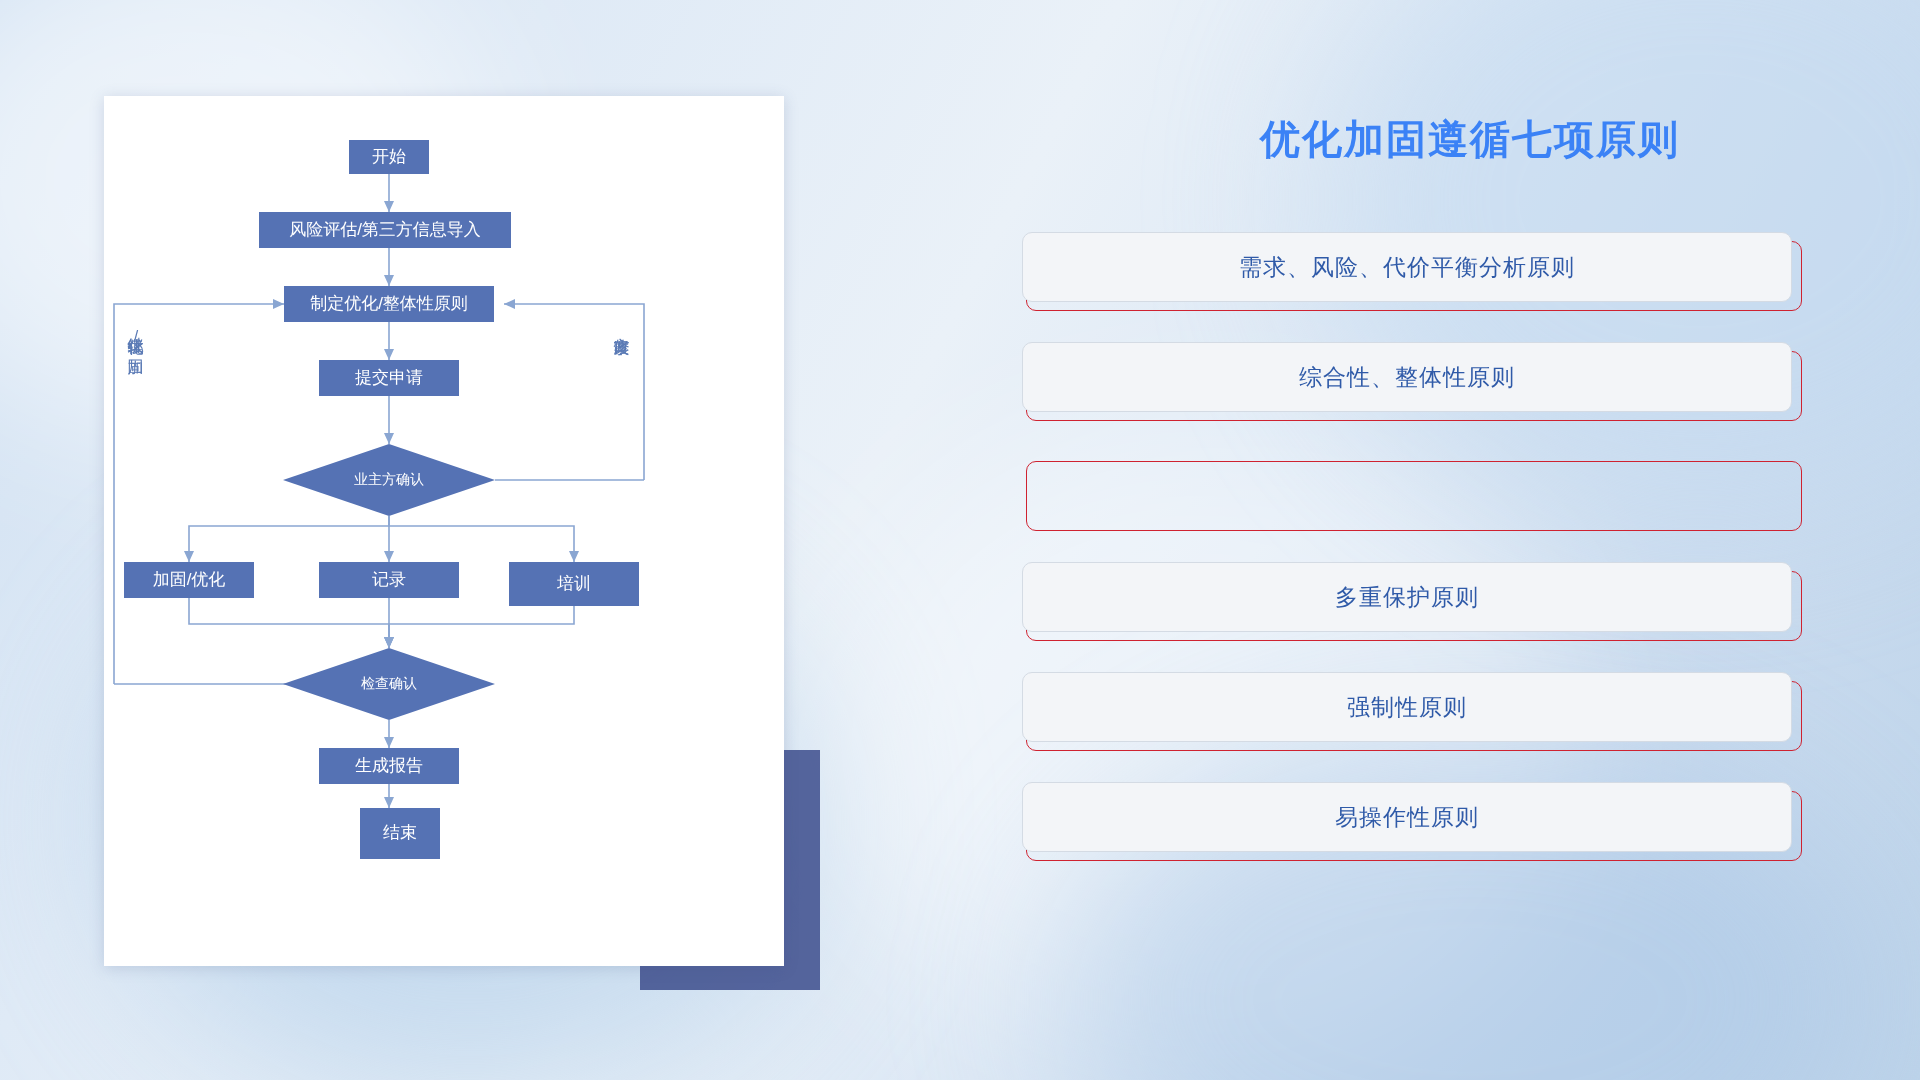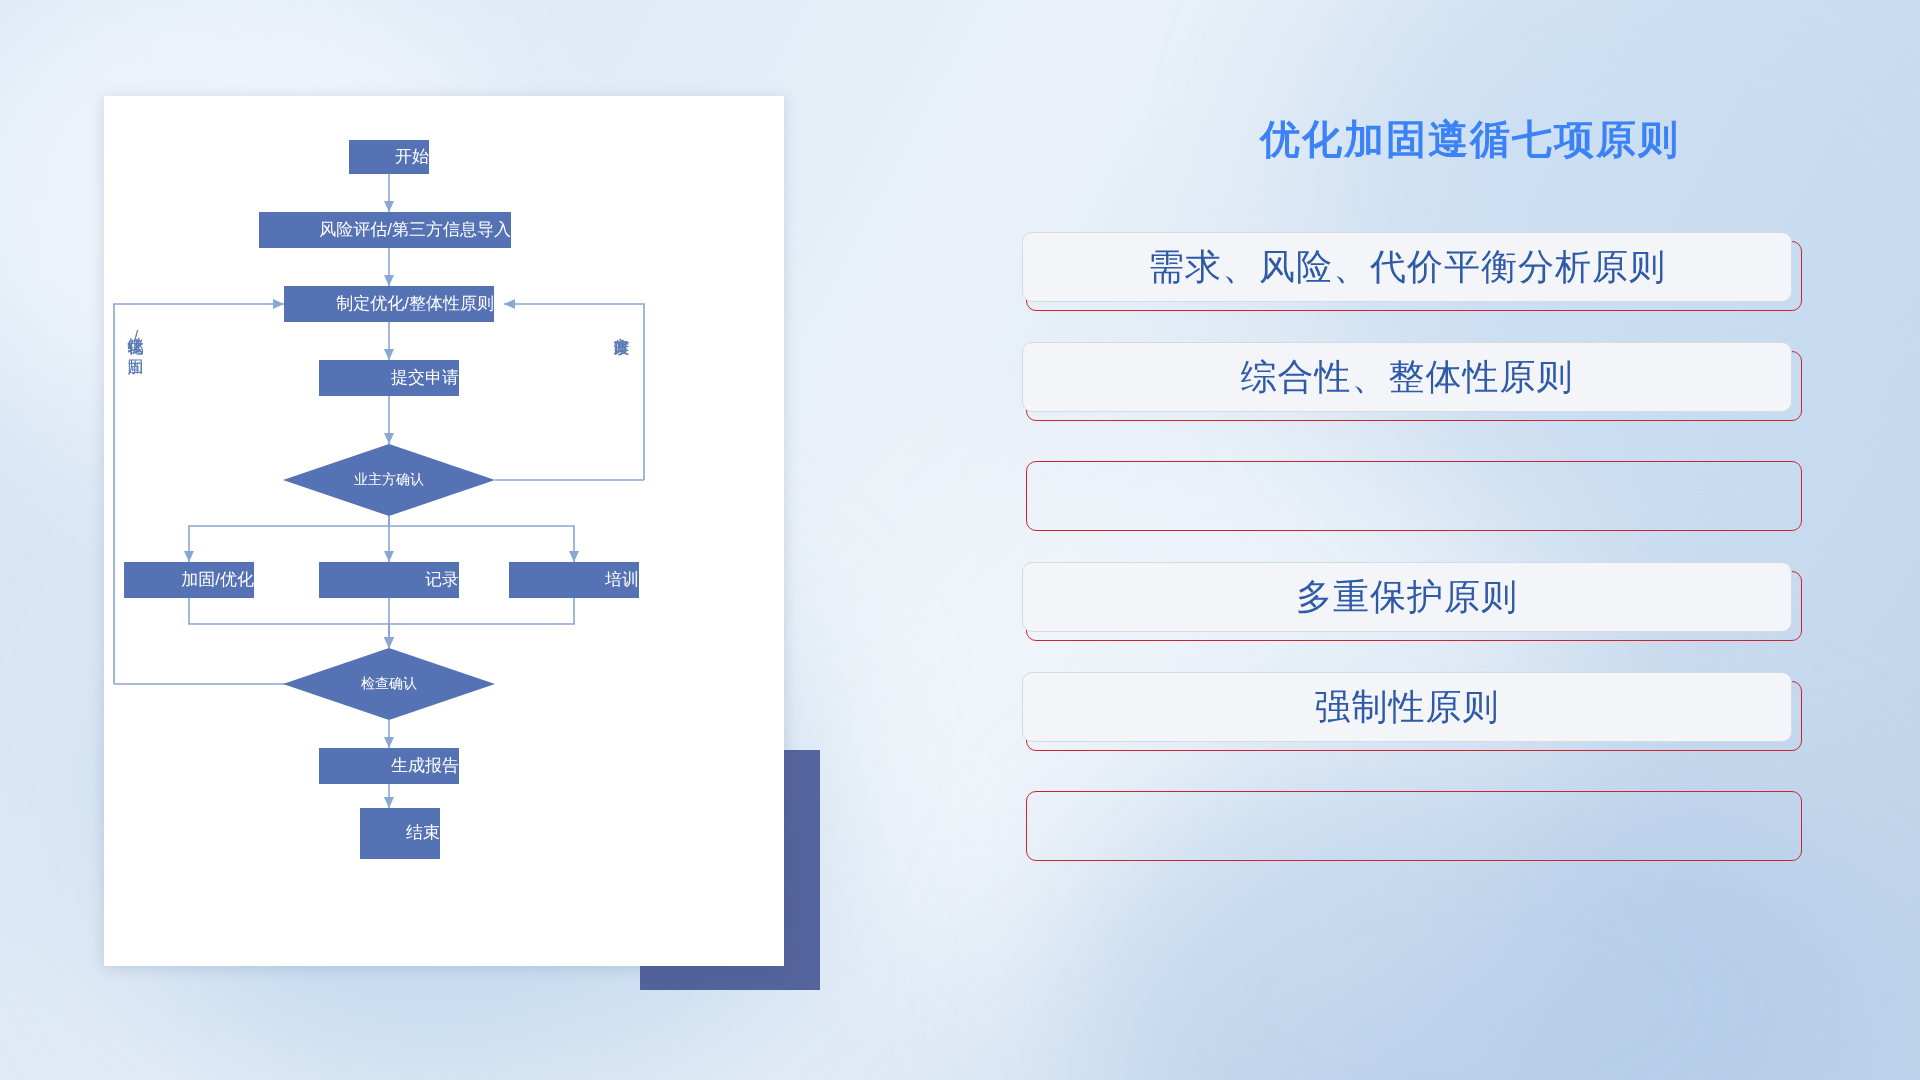"开始" .node { justify-content: flex-end -> center }
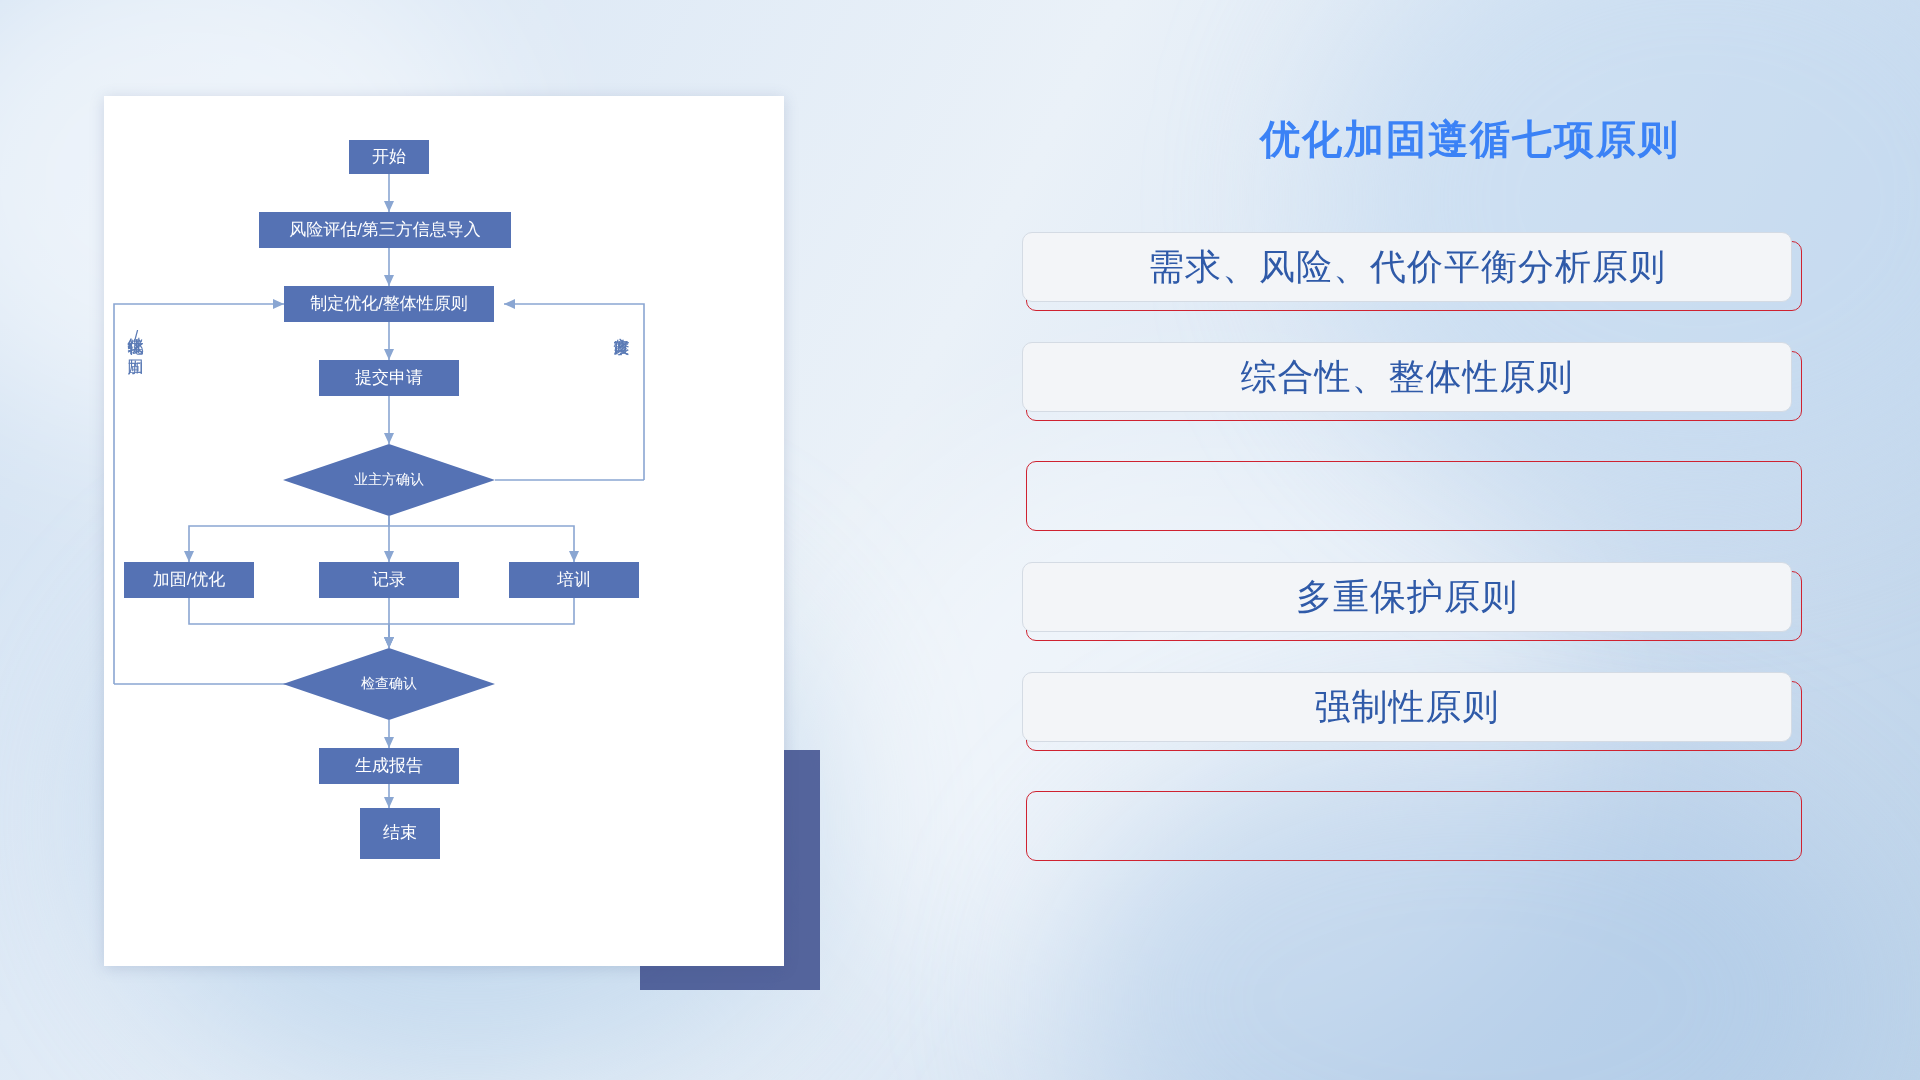"需求、风险、代价平衡分析原则" .principle-pill { font-size: 36px -> 23px }
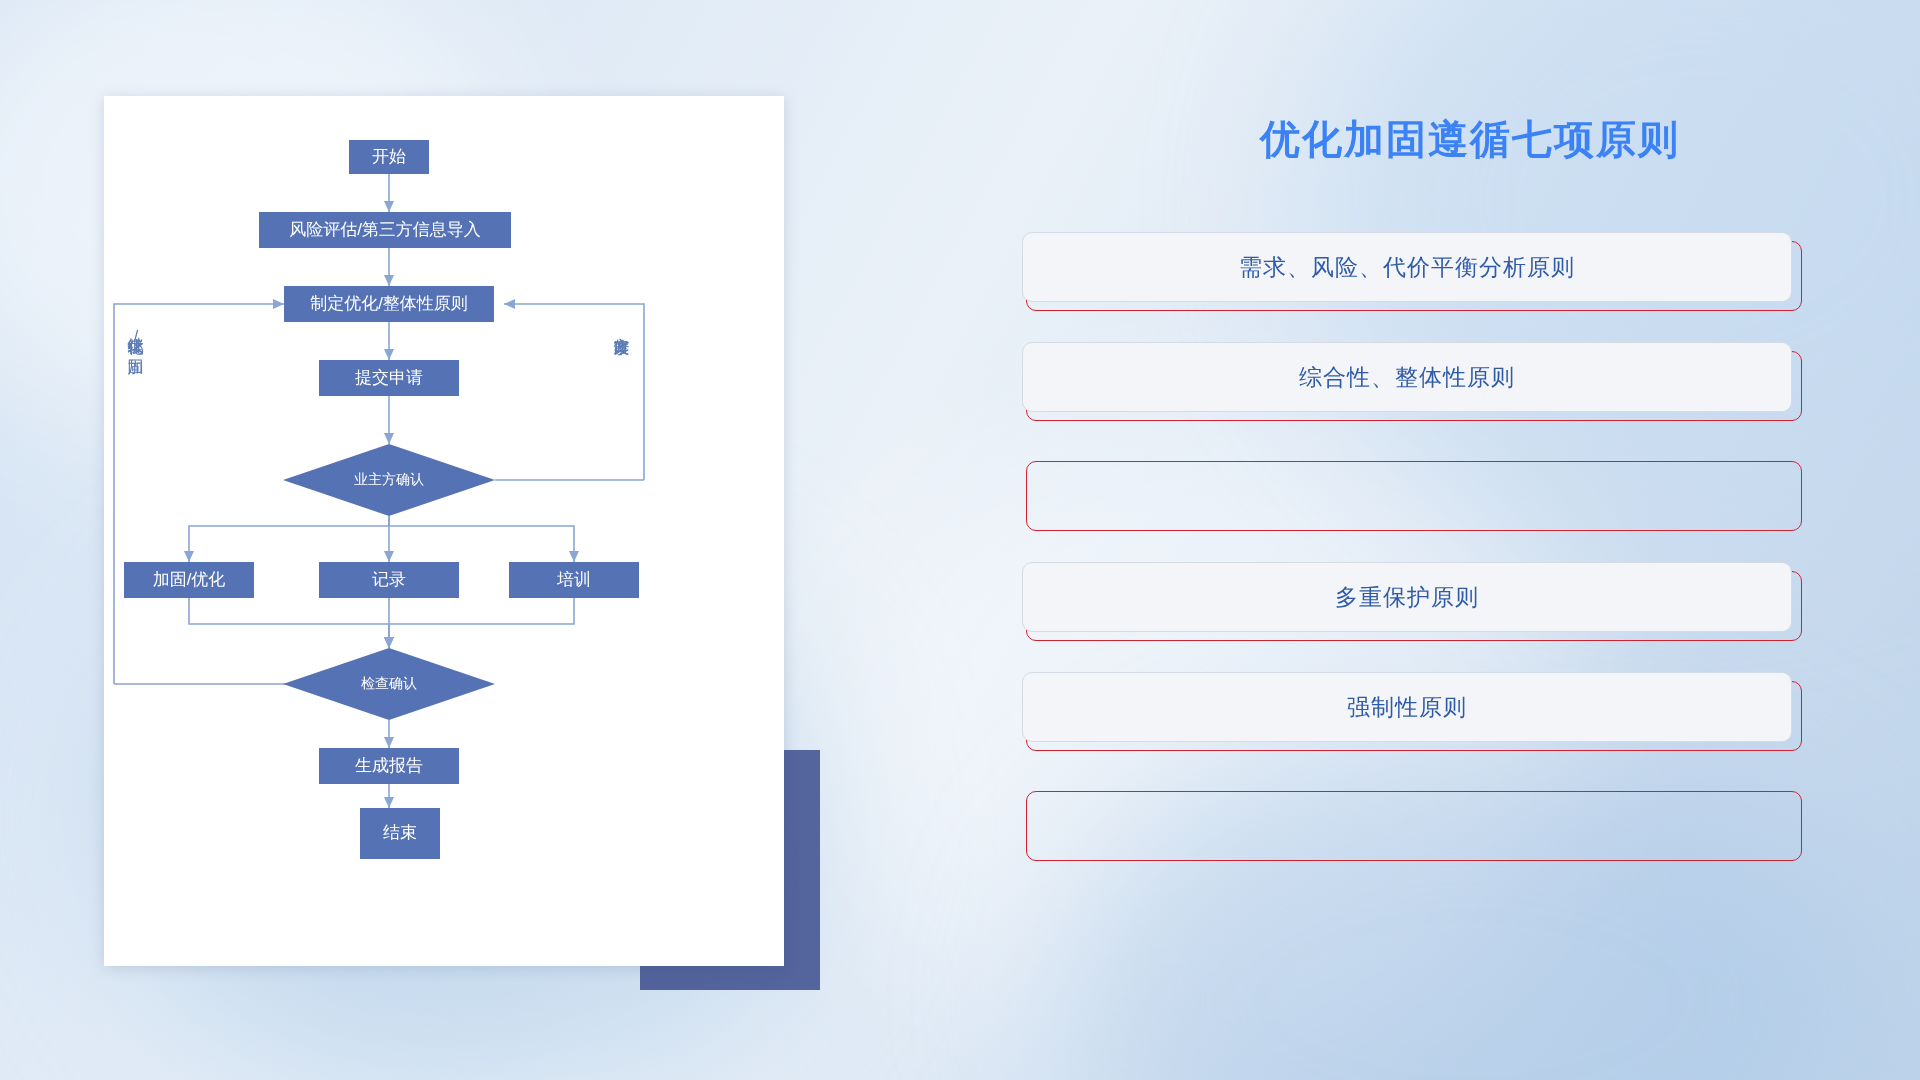"培训" div.node { height: 36px -> 44px }
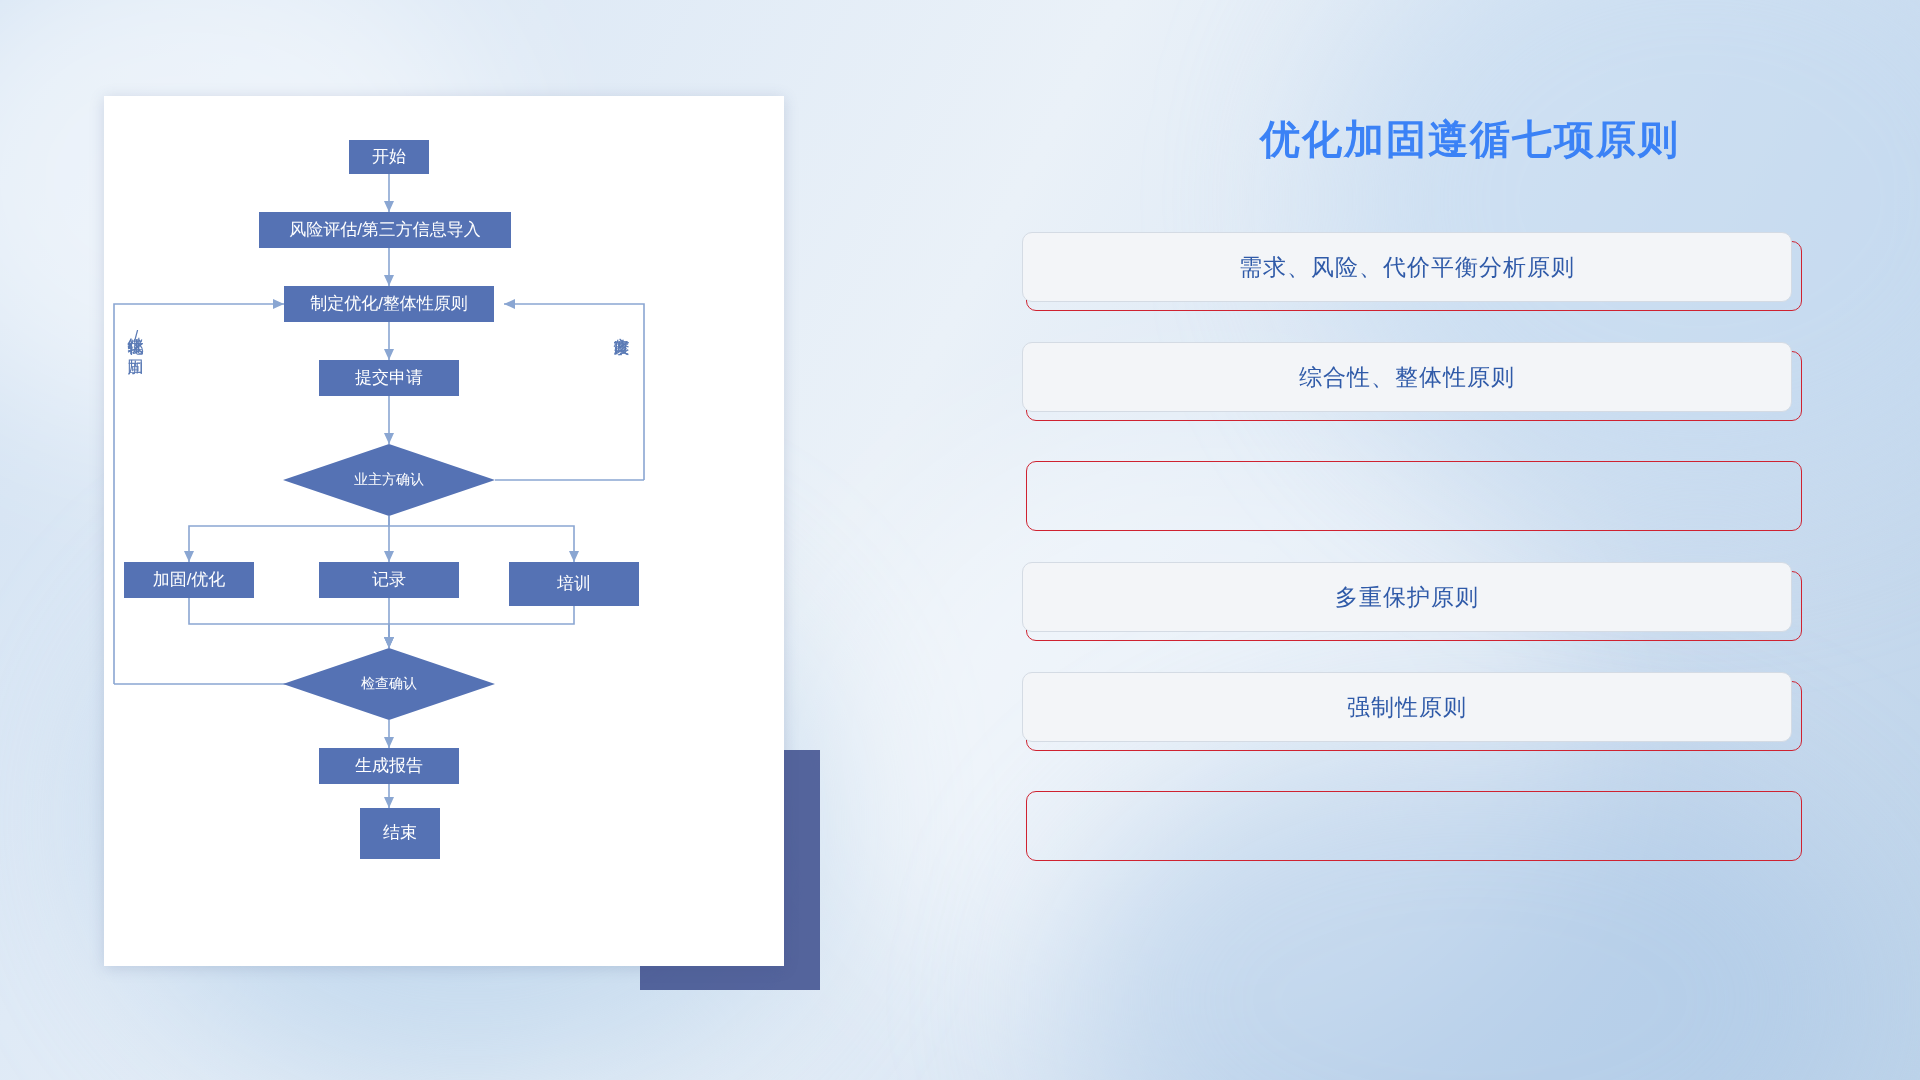"易操作性原则" div.principle-pill { html: none -> <div>易操作性原则</div> }
